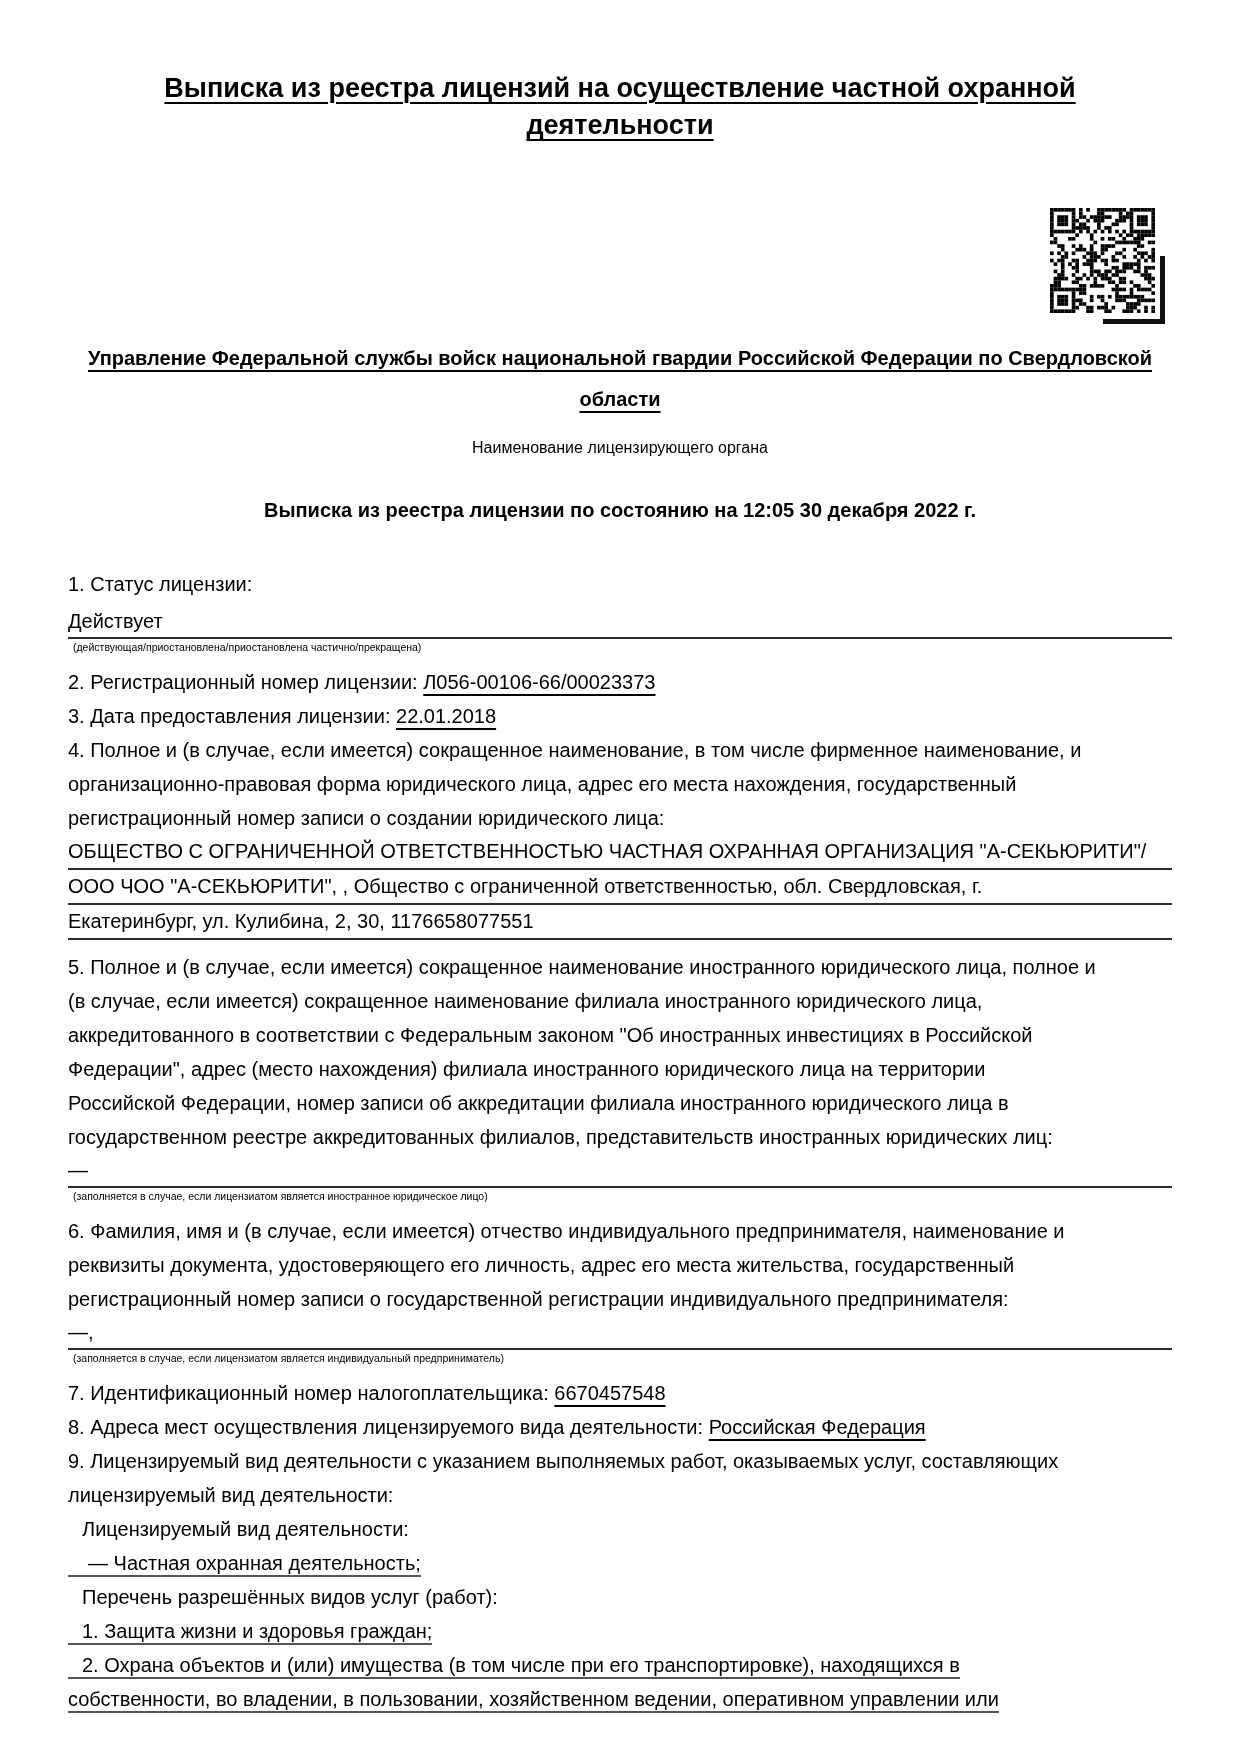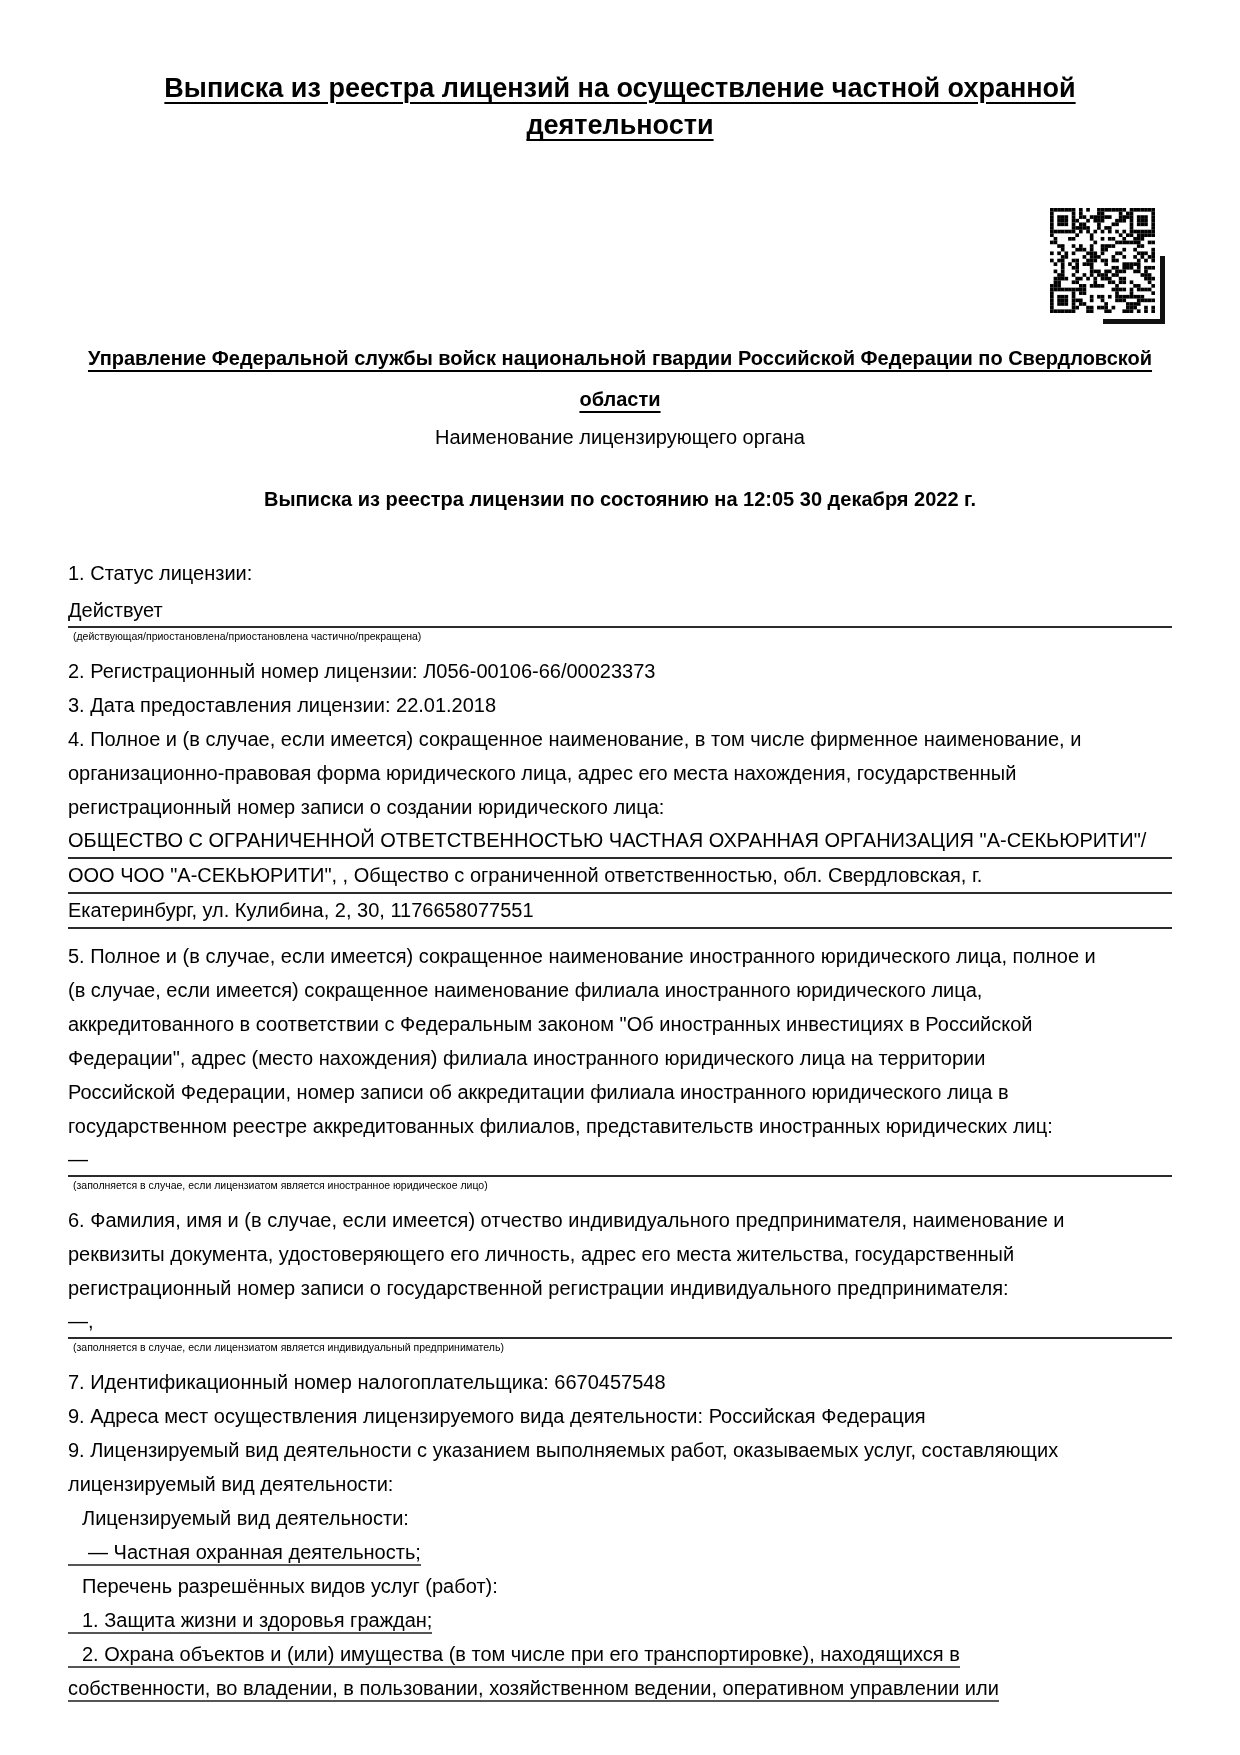"Наименование лицензирующего органа" .authority-caption { font-size: 20px -> 16px; margin-top: 0px -> 11px }
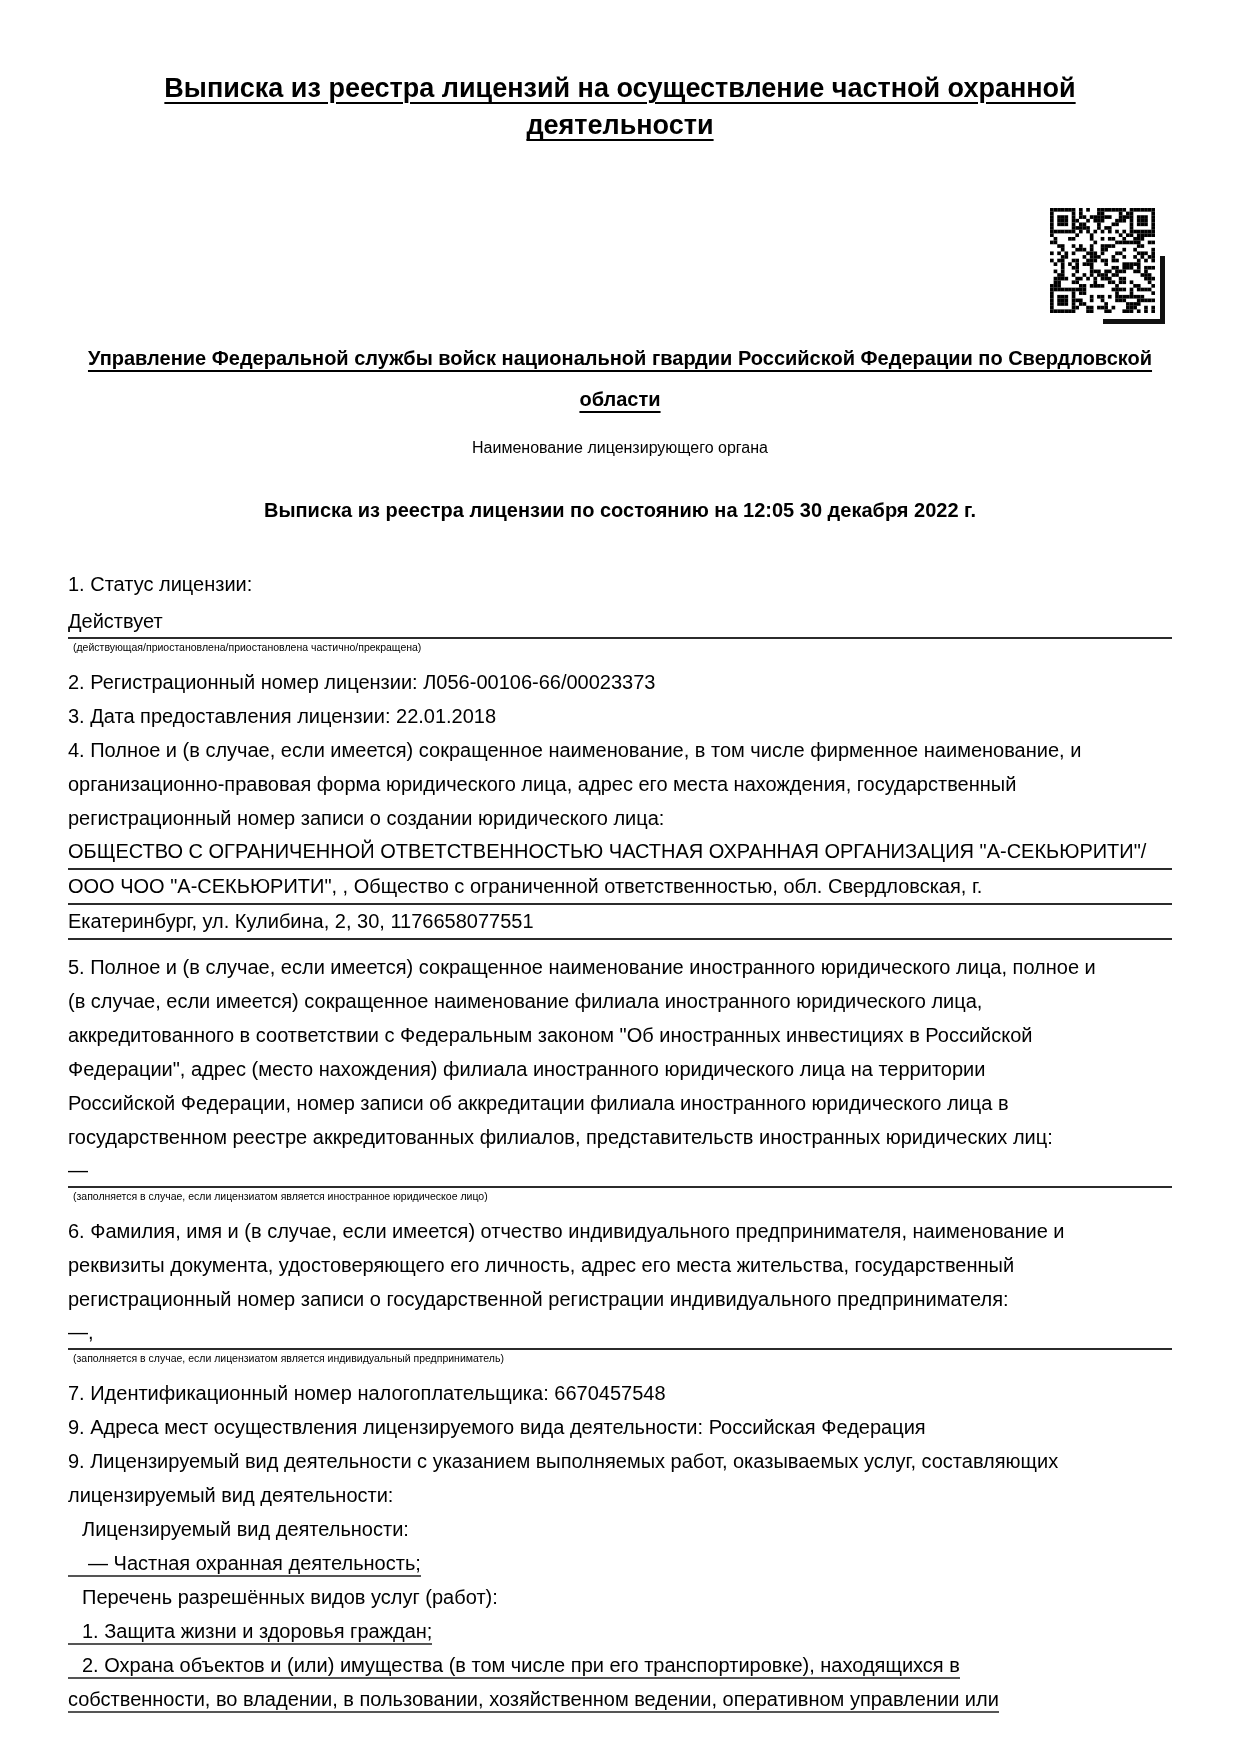"Л056-00106-66/00023373" .uv { text-decoration: none -> underline }
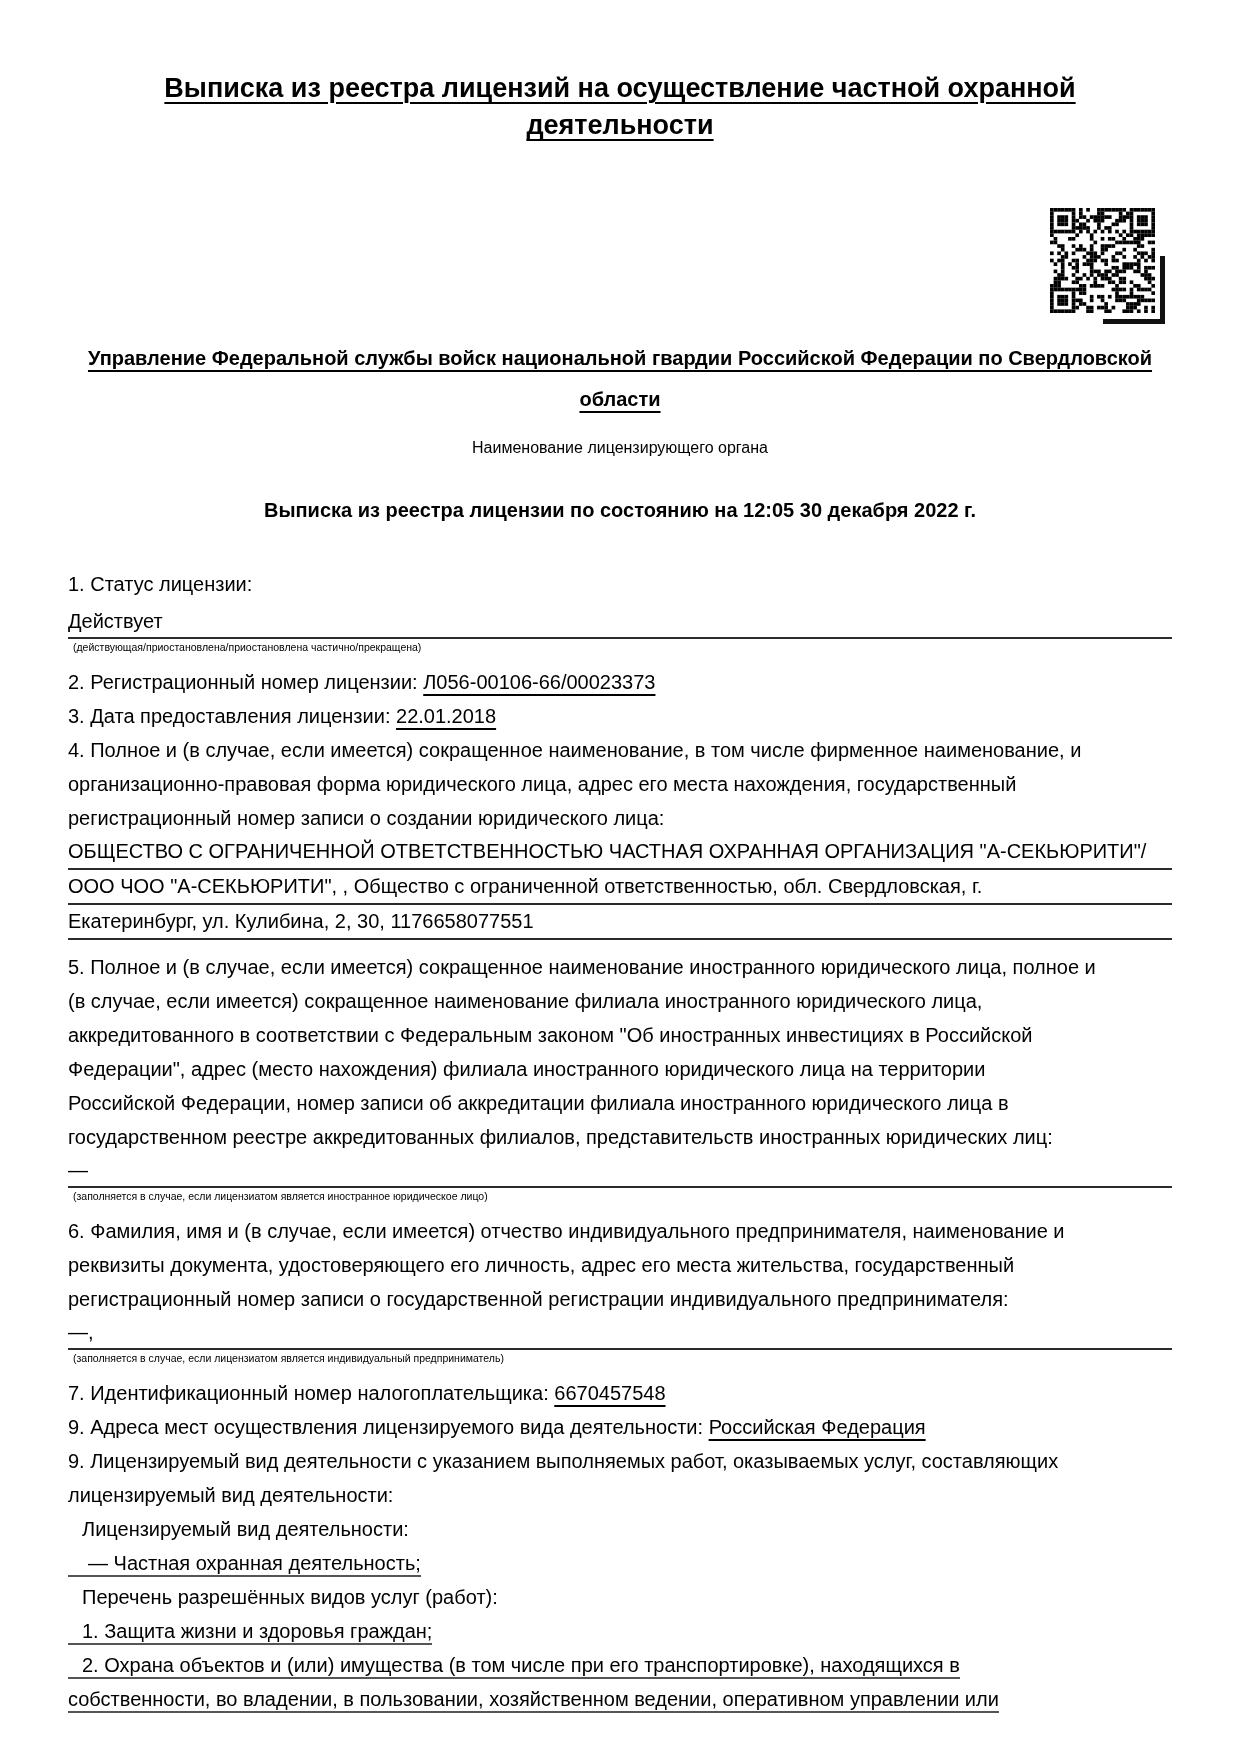"9. Адреса мест осуществления" span { text: 9 -> 8 }
